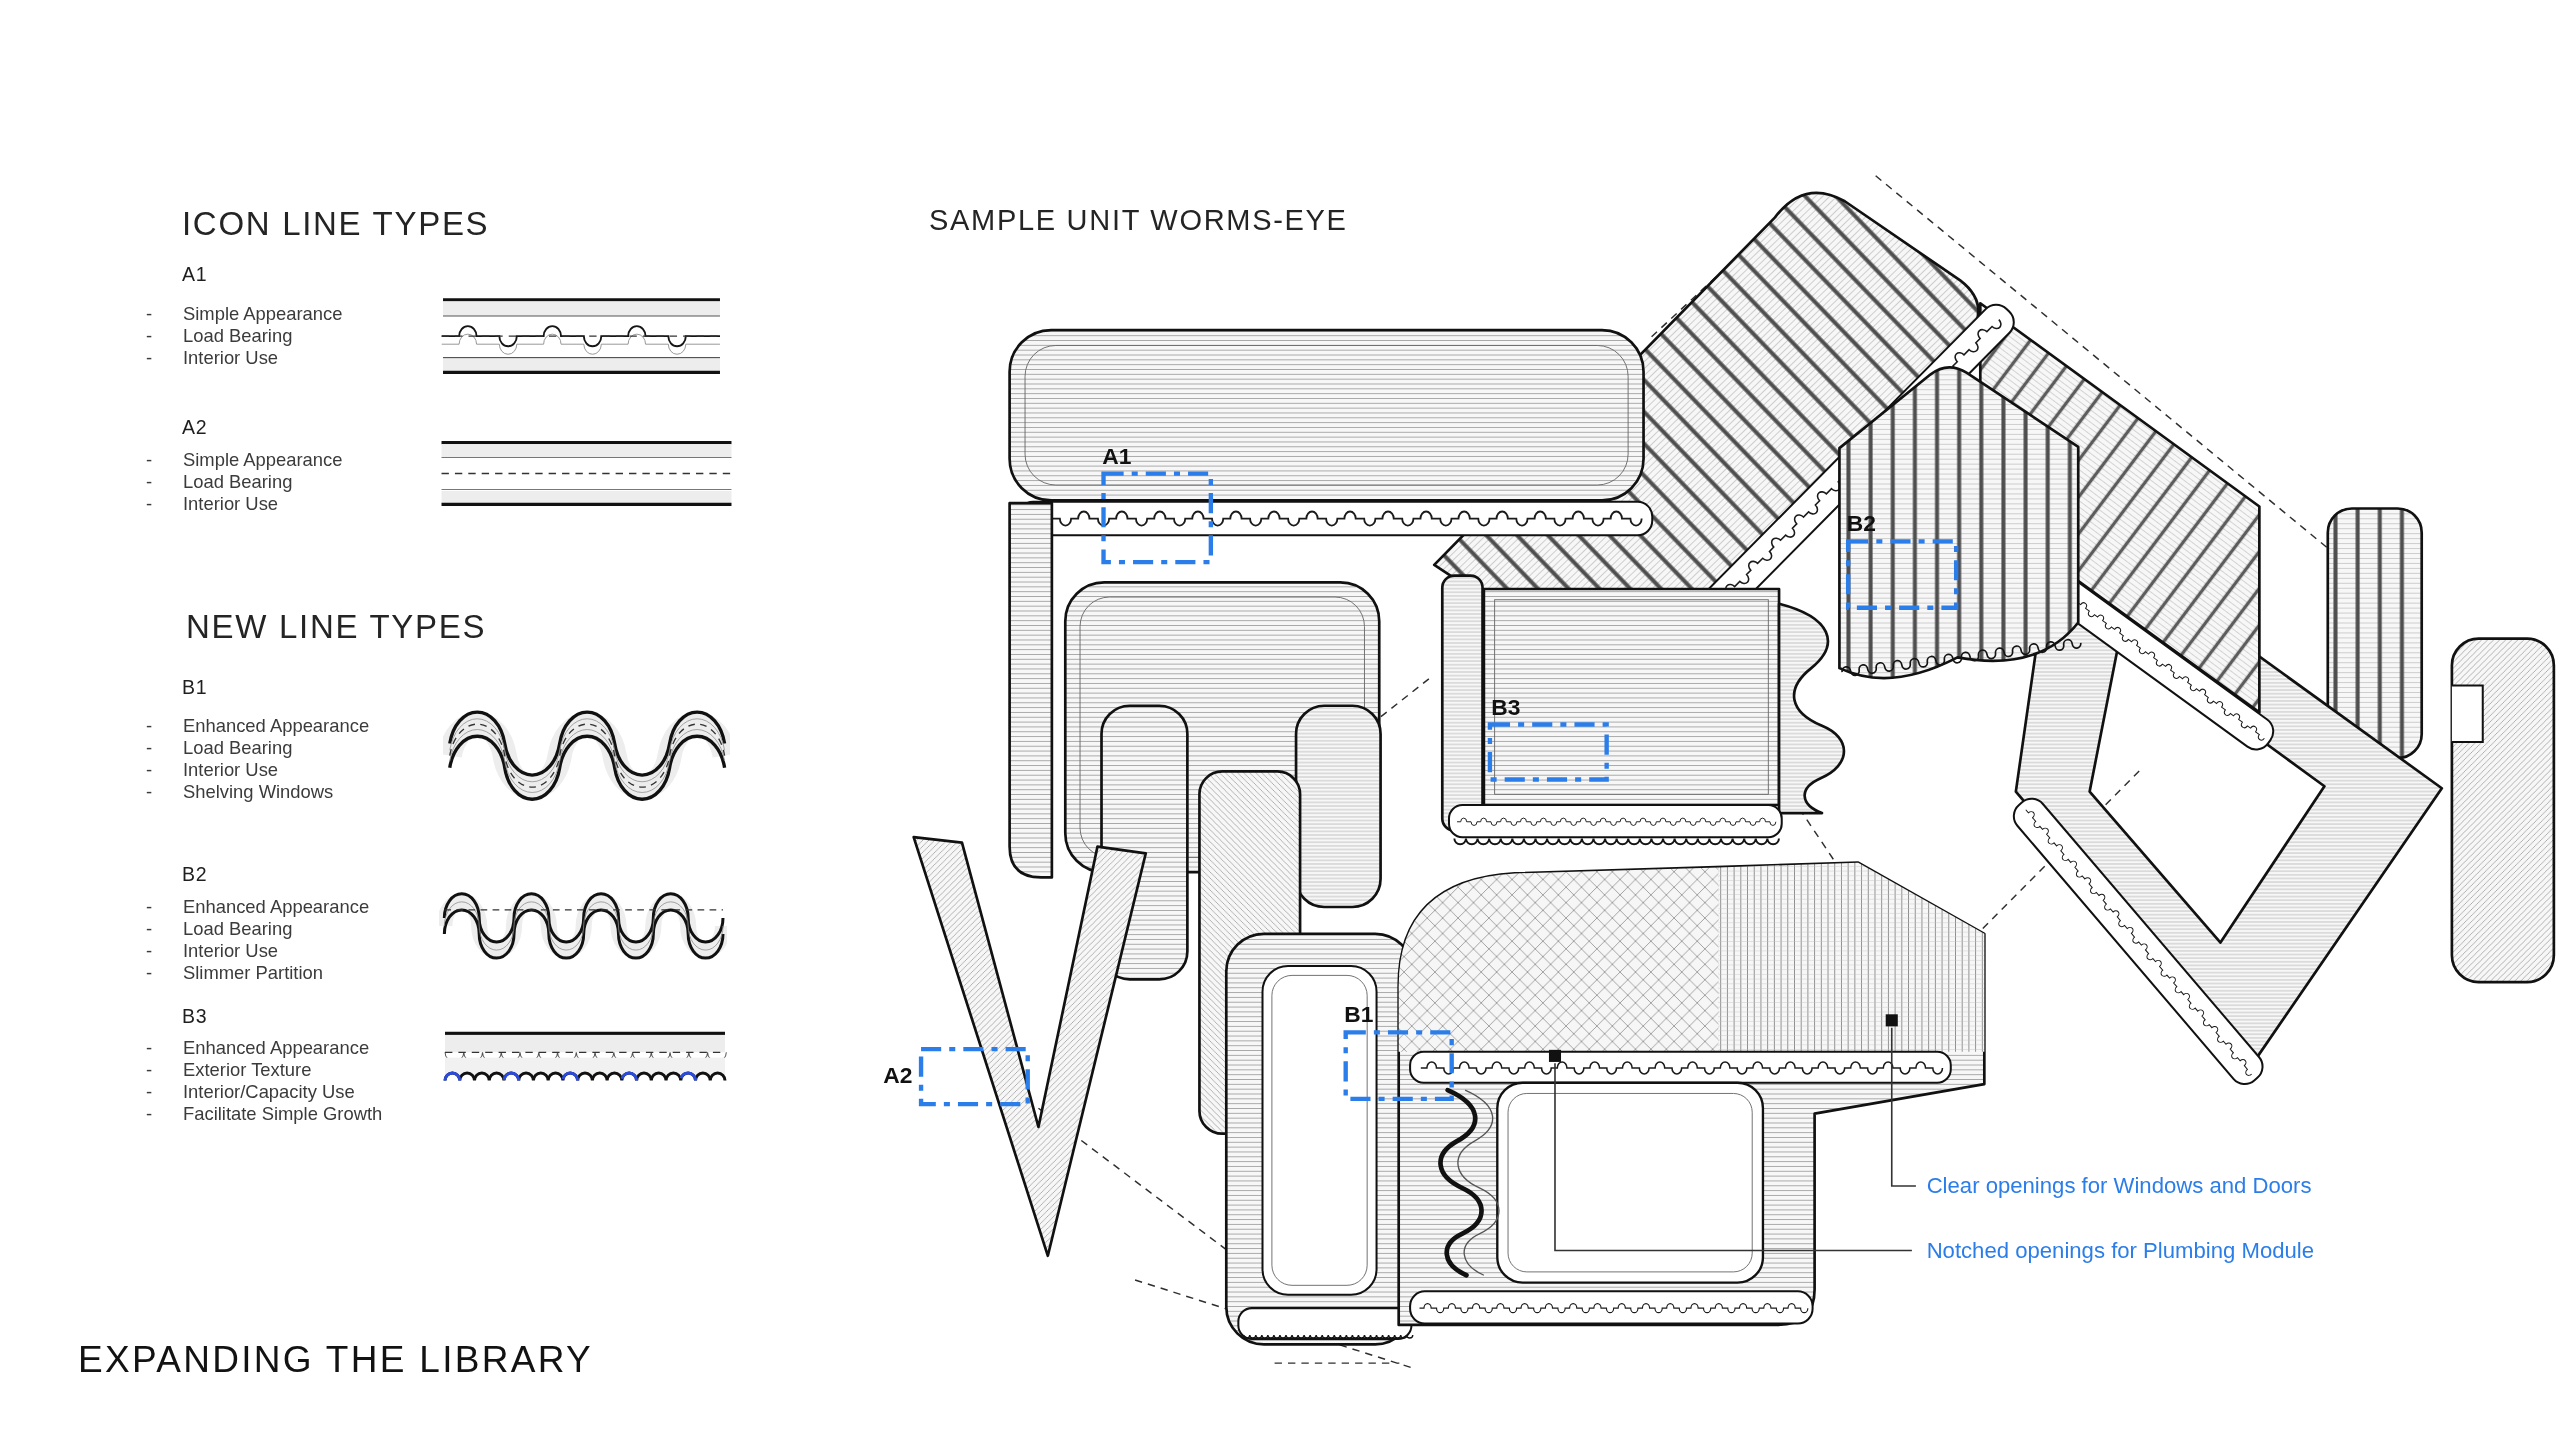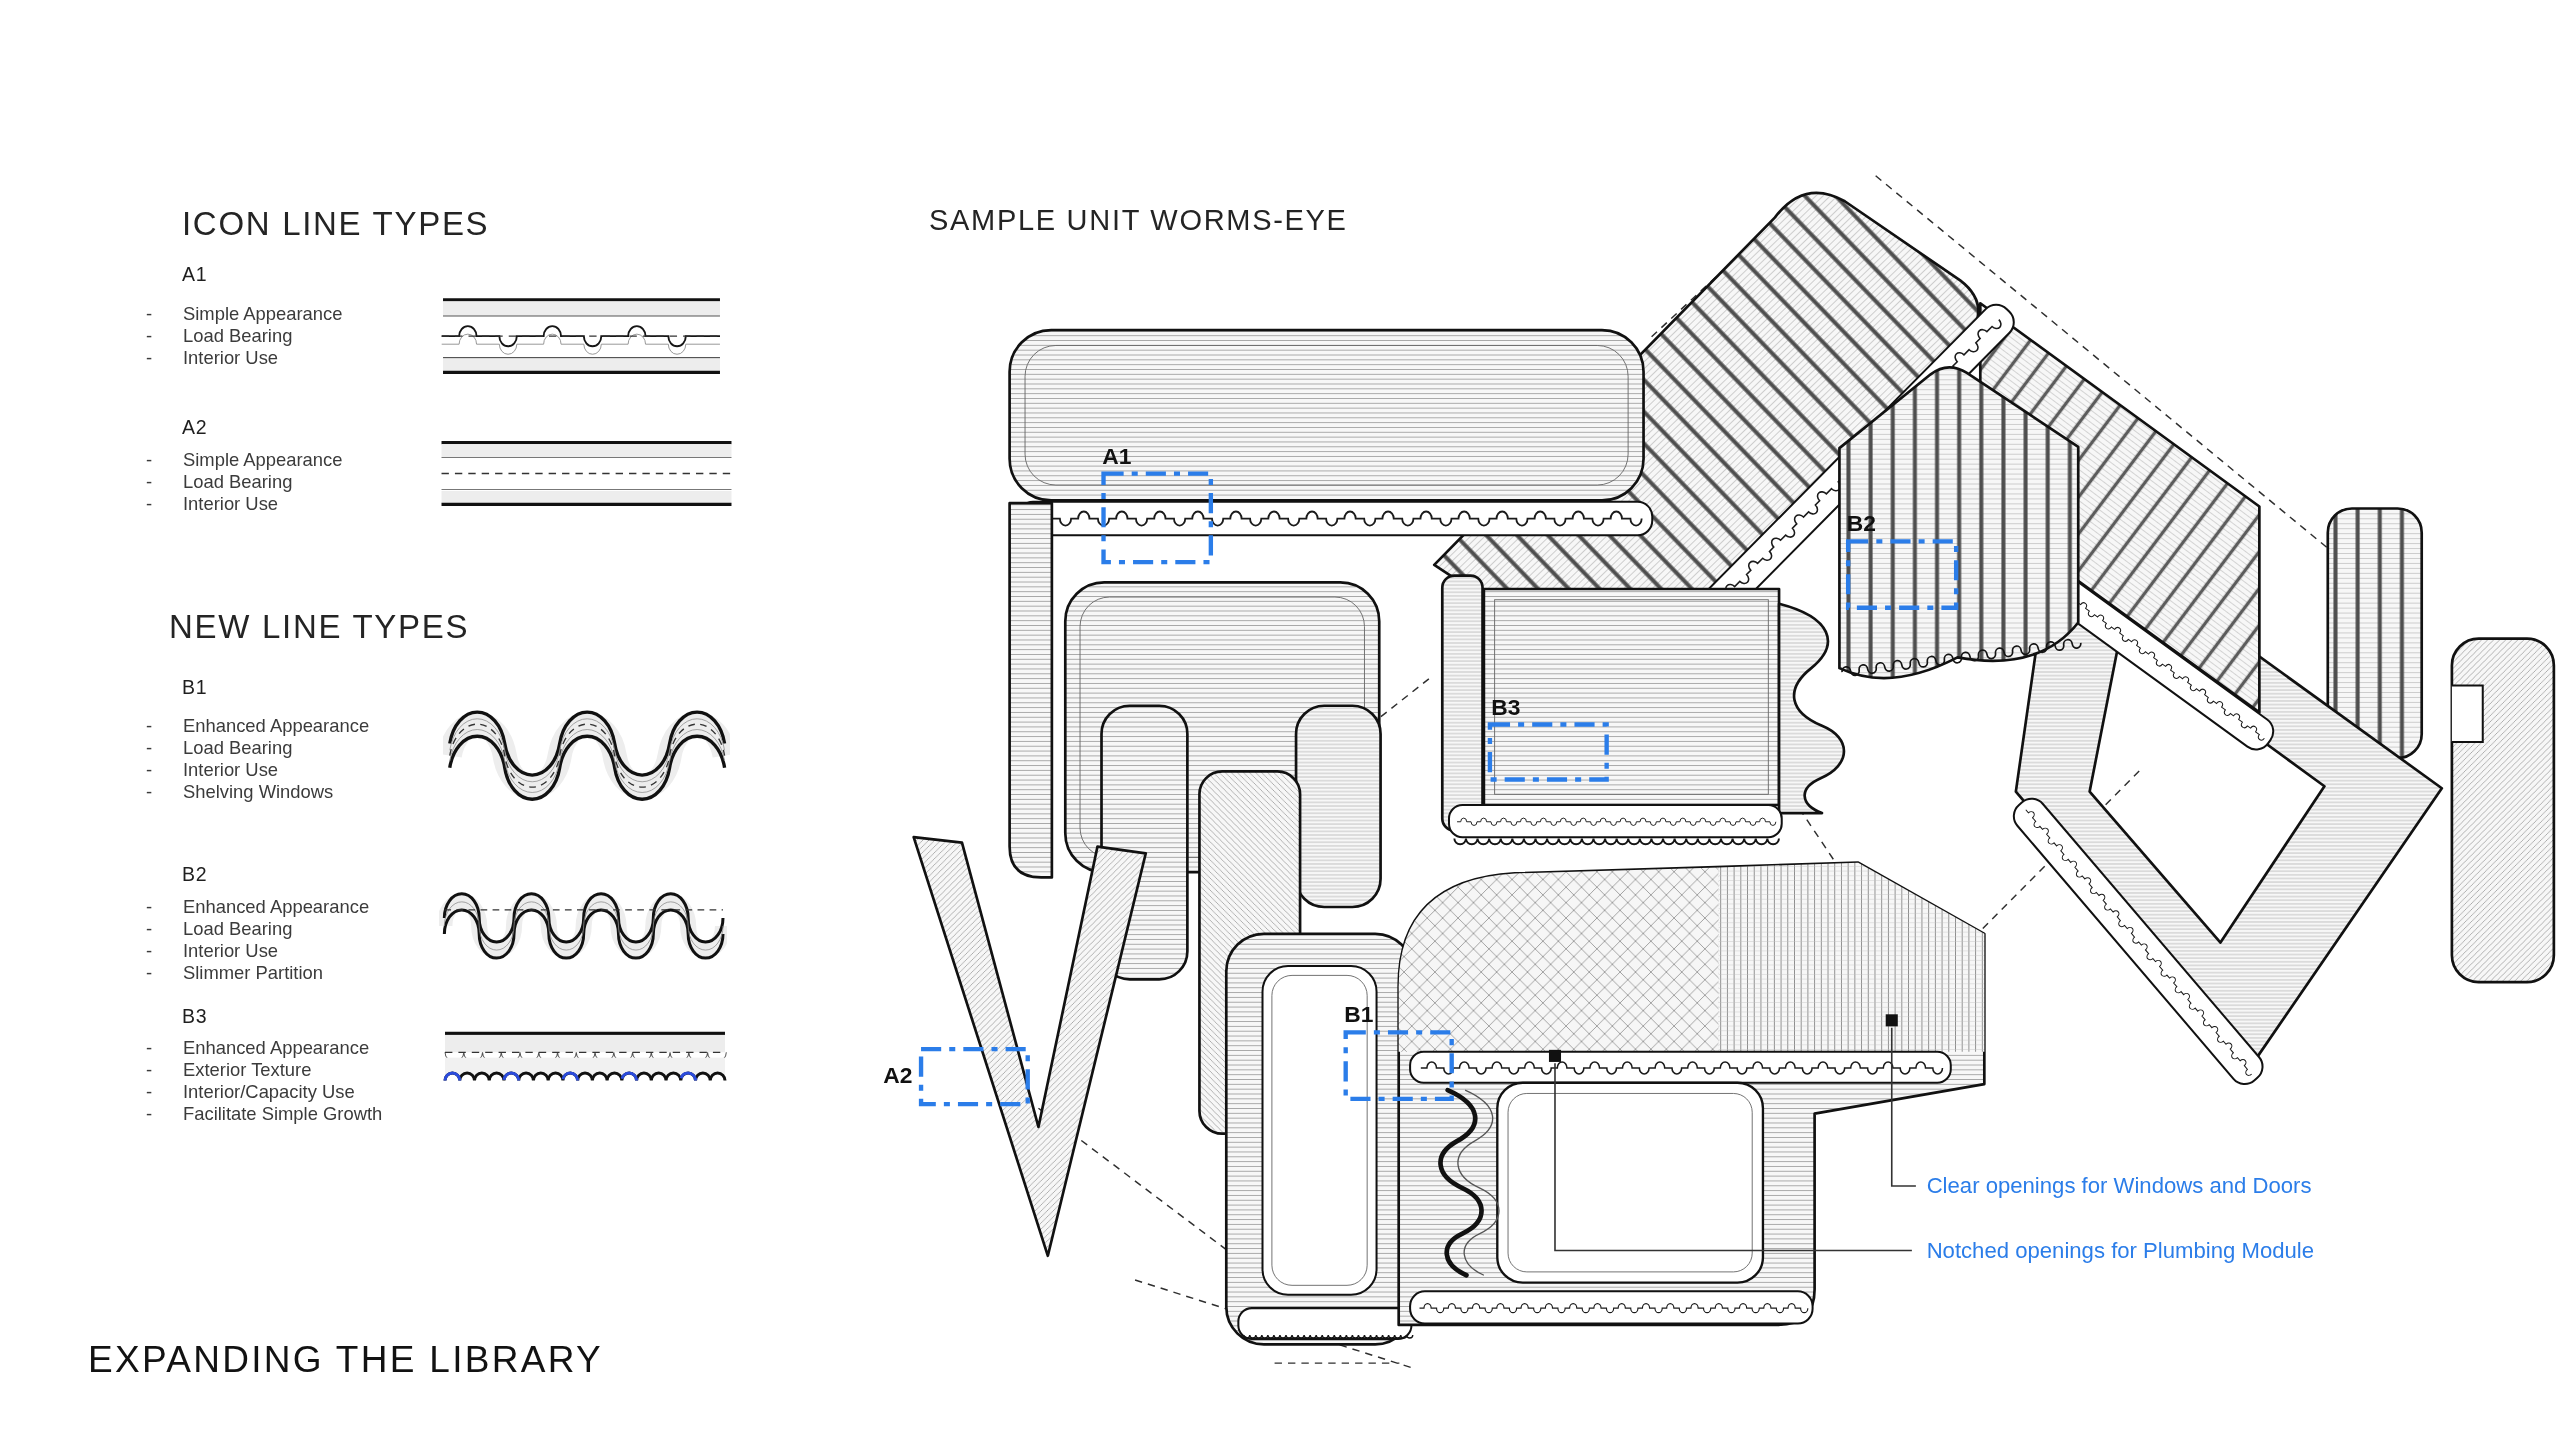"NEW LINE TYPES" div.abs { left: 169px -> 186px }
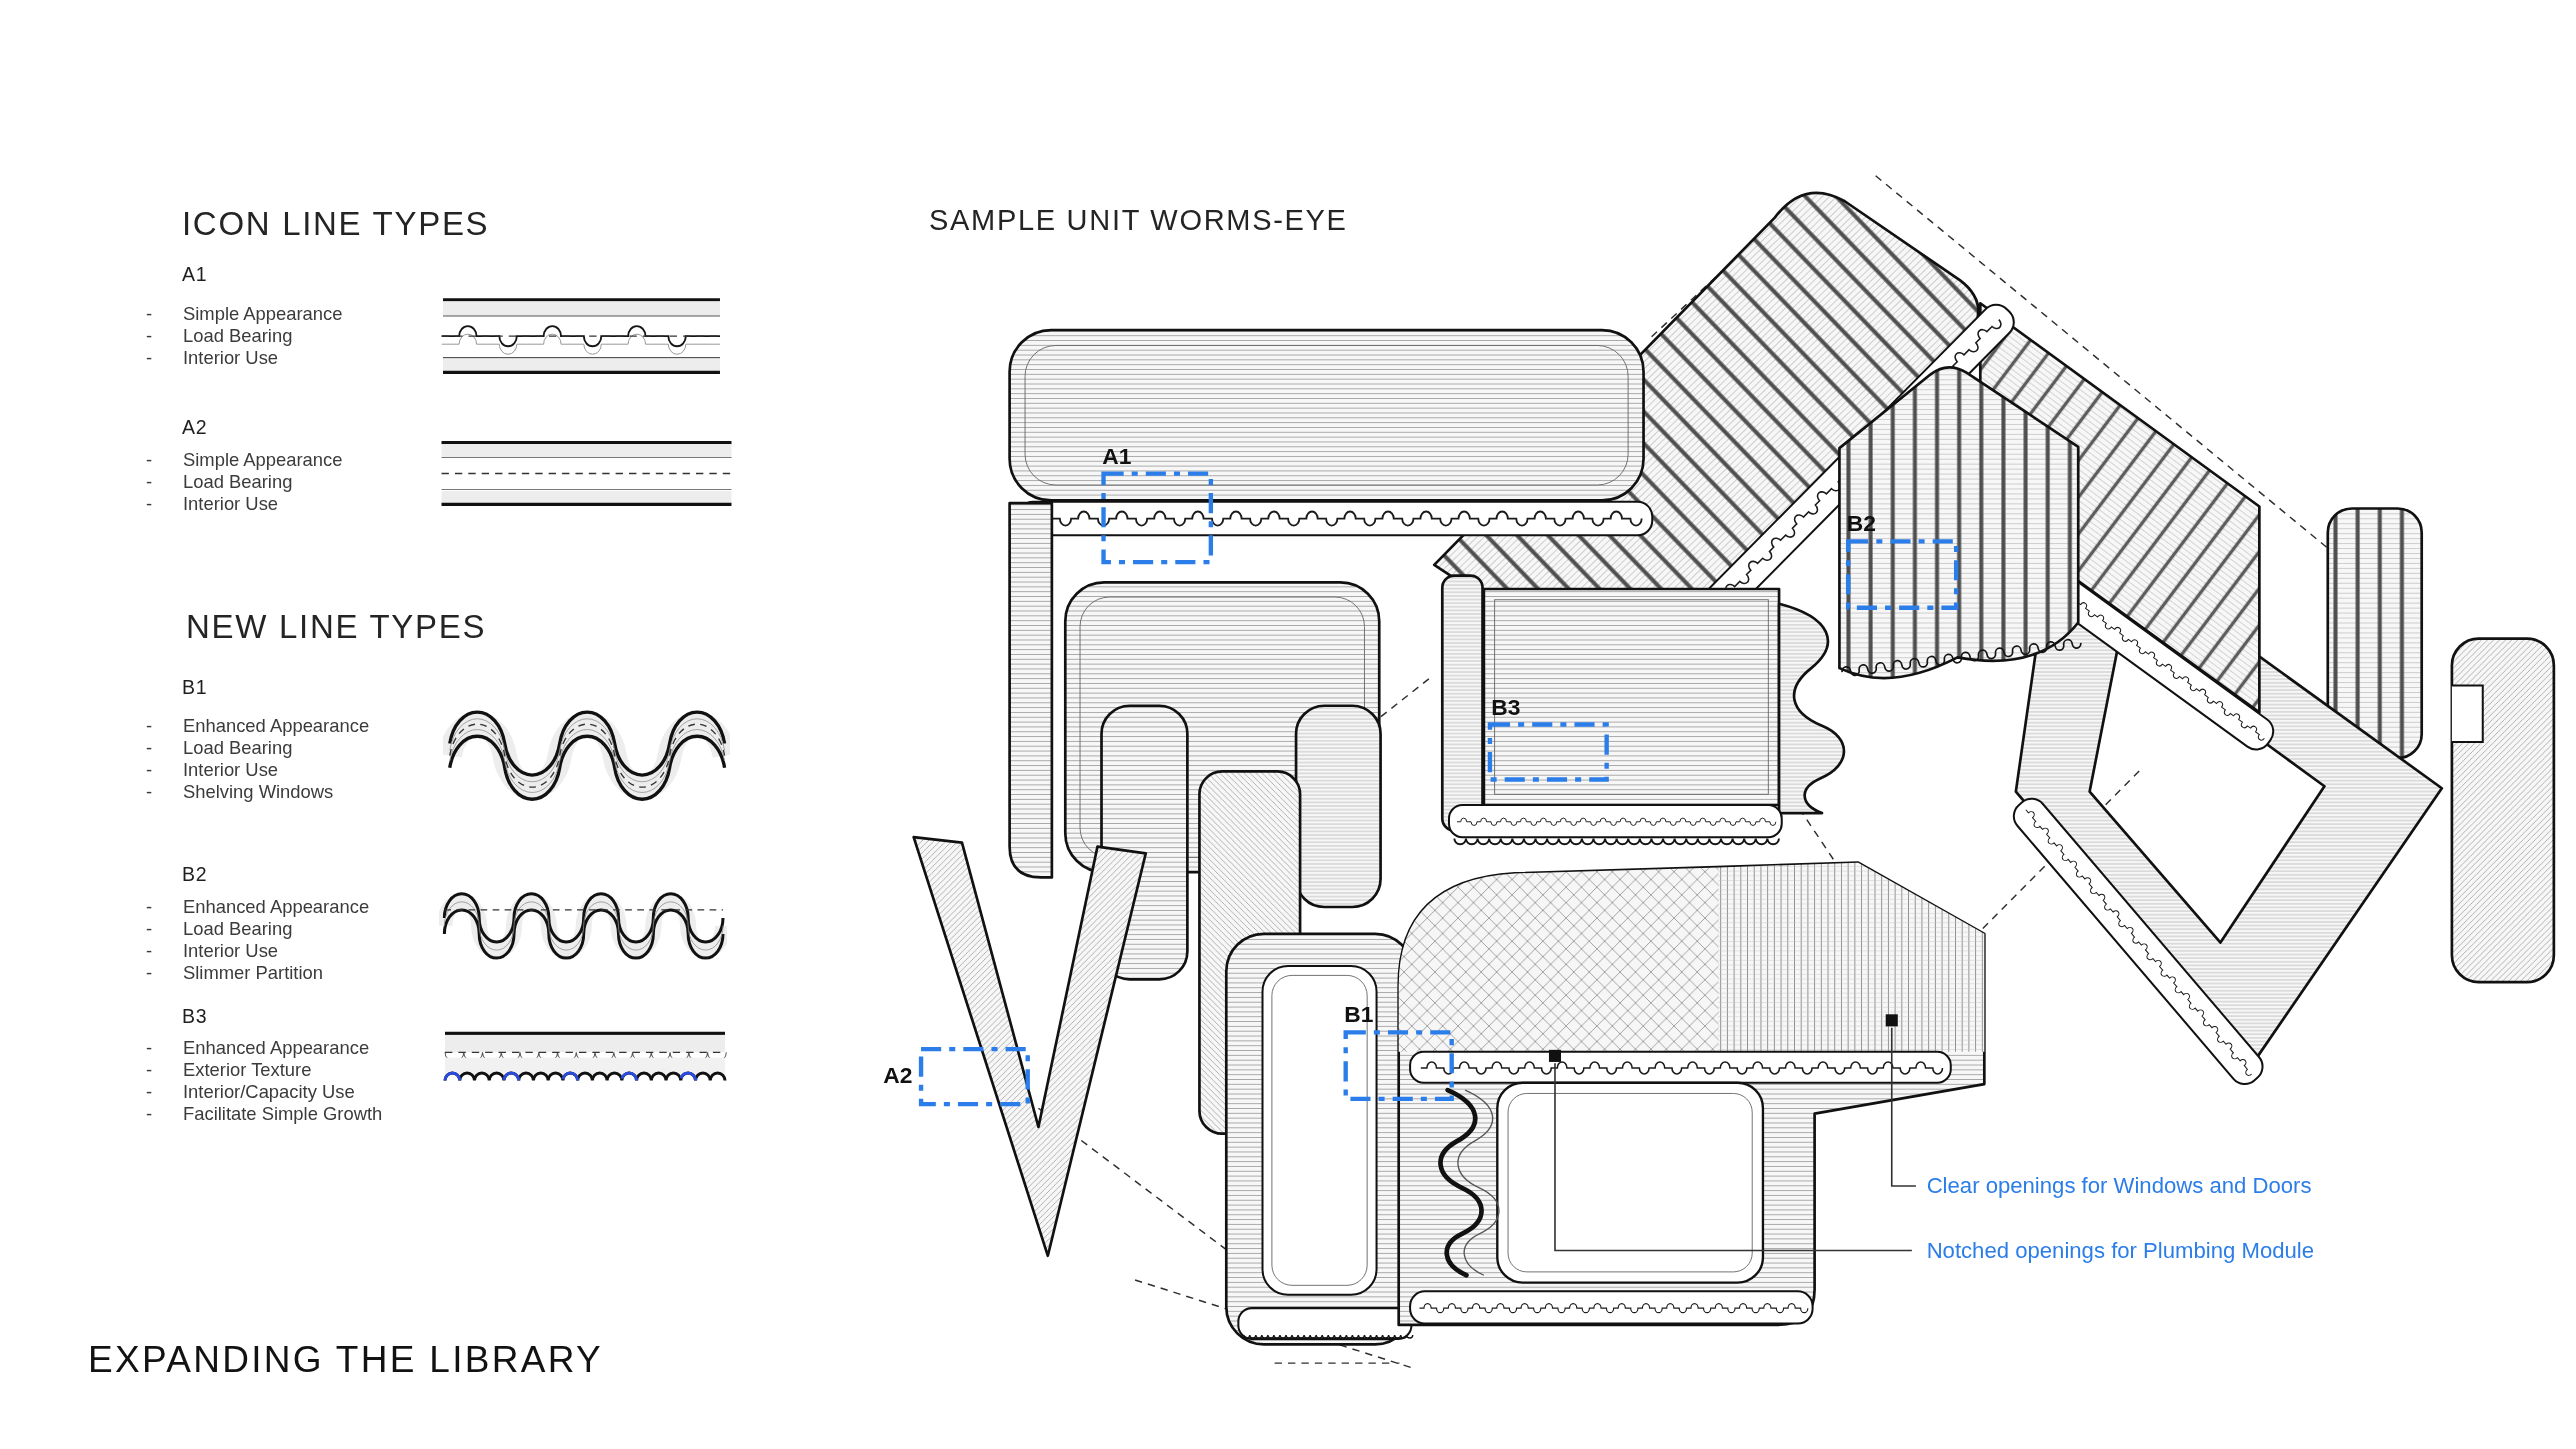"EXPANDING THE LIBRARY" div.abs { left: 88px -> 78px }
